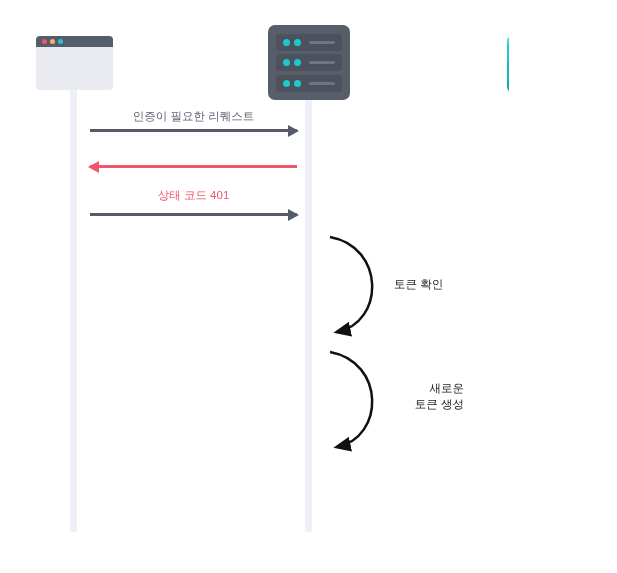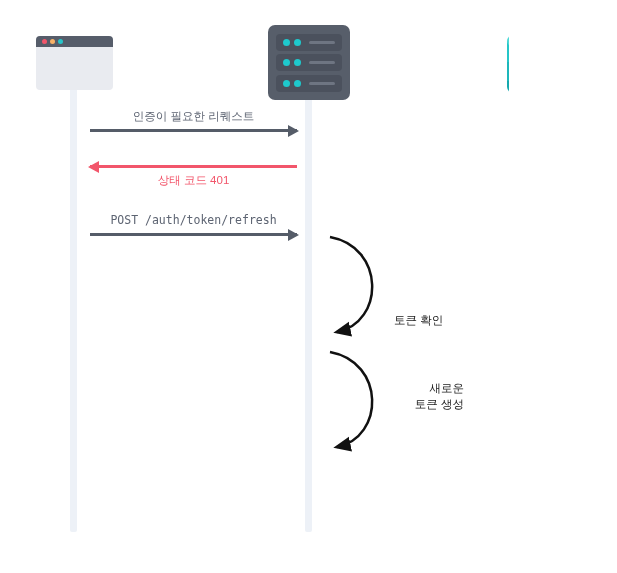"상태 코드 401" .msg .lbl.below { margin-top: 5px -> 20px }
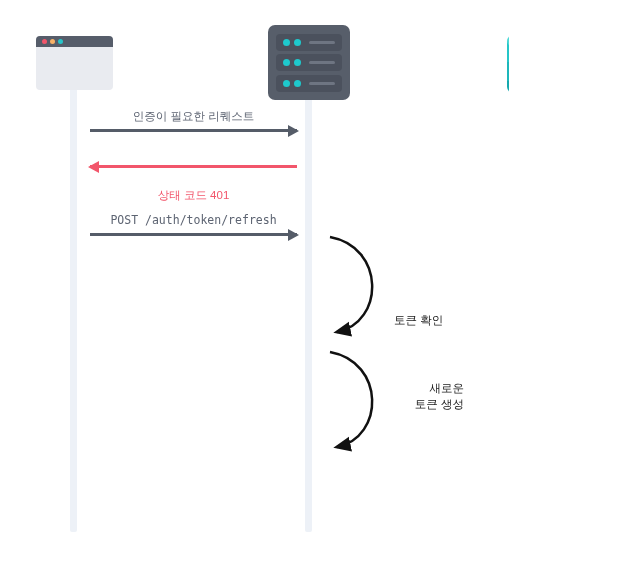"POST /auth/token/refresh" div.lbl { html: <div>POST /auth/token/refresh</div> -> none }
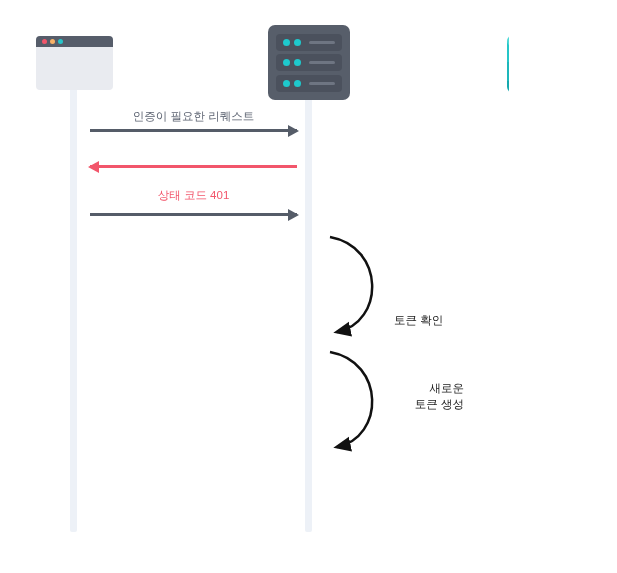"토큰 확인" .loop-label-1 { margin-top: 36px -> none }
